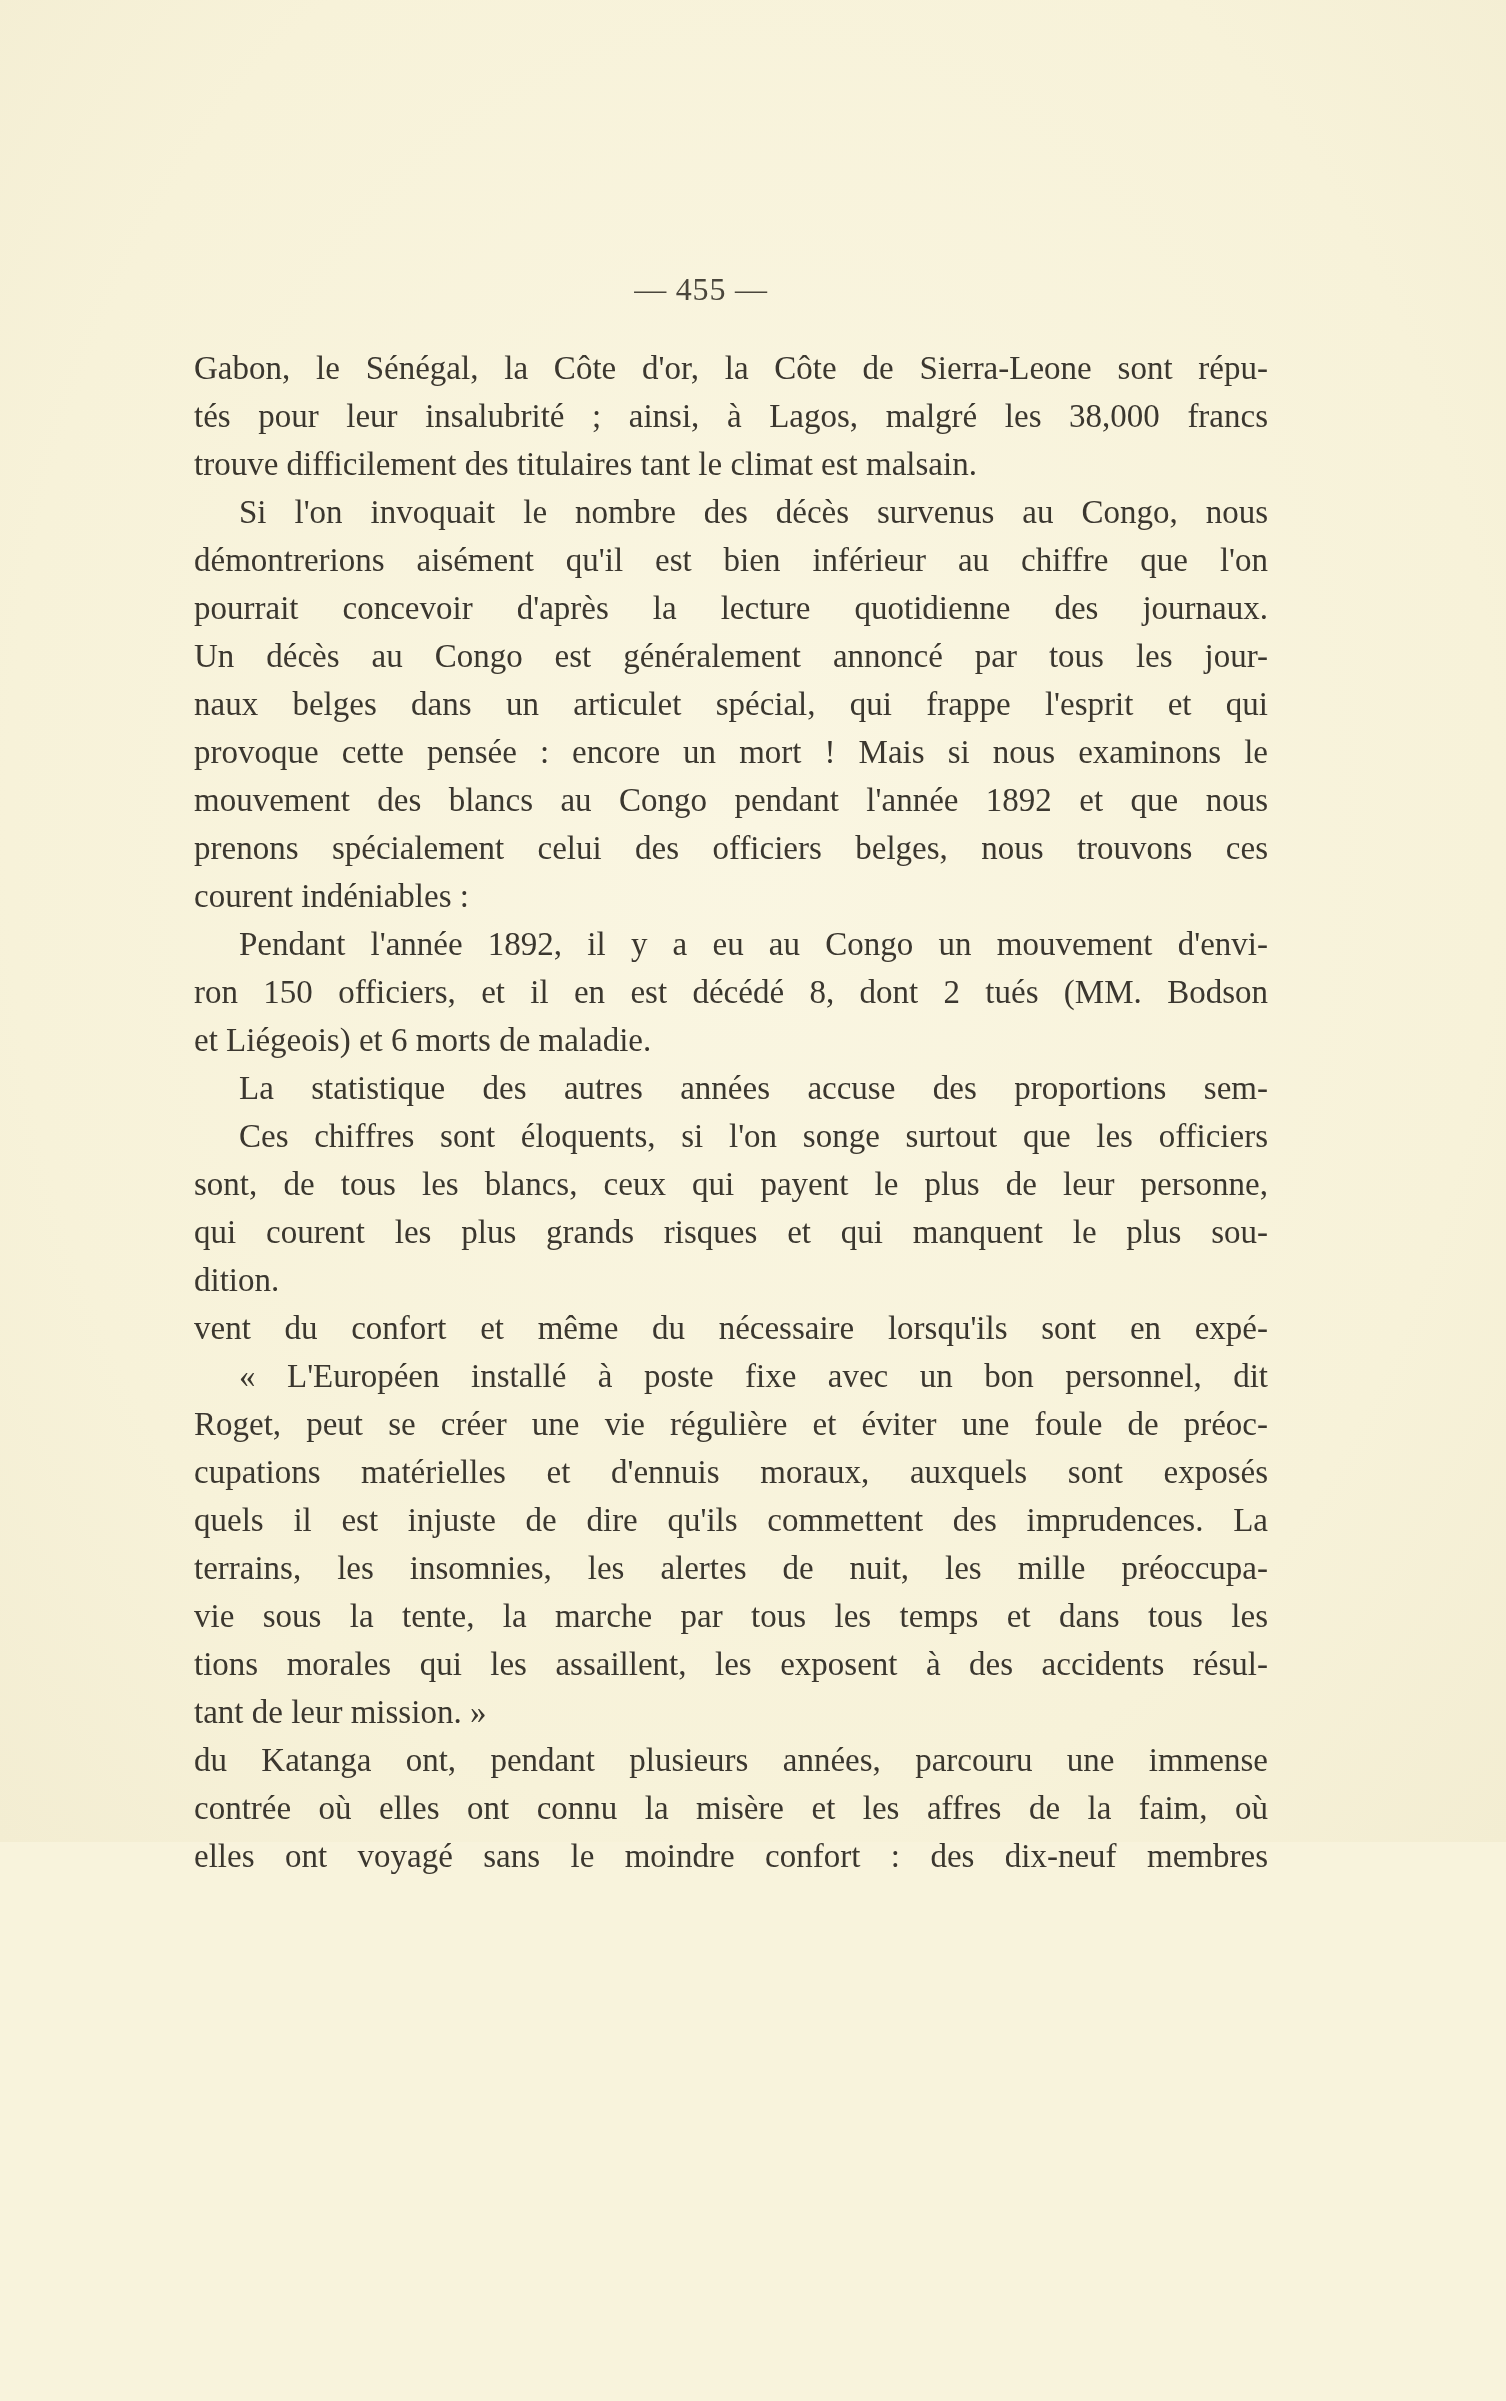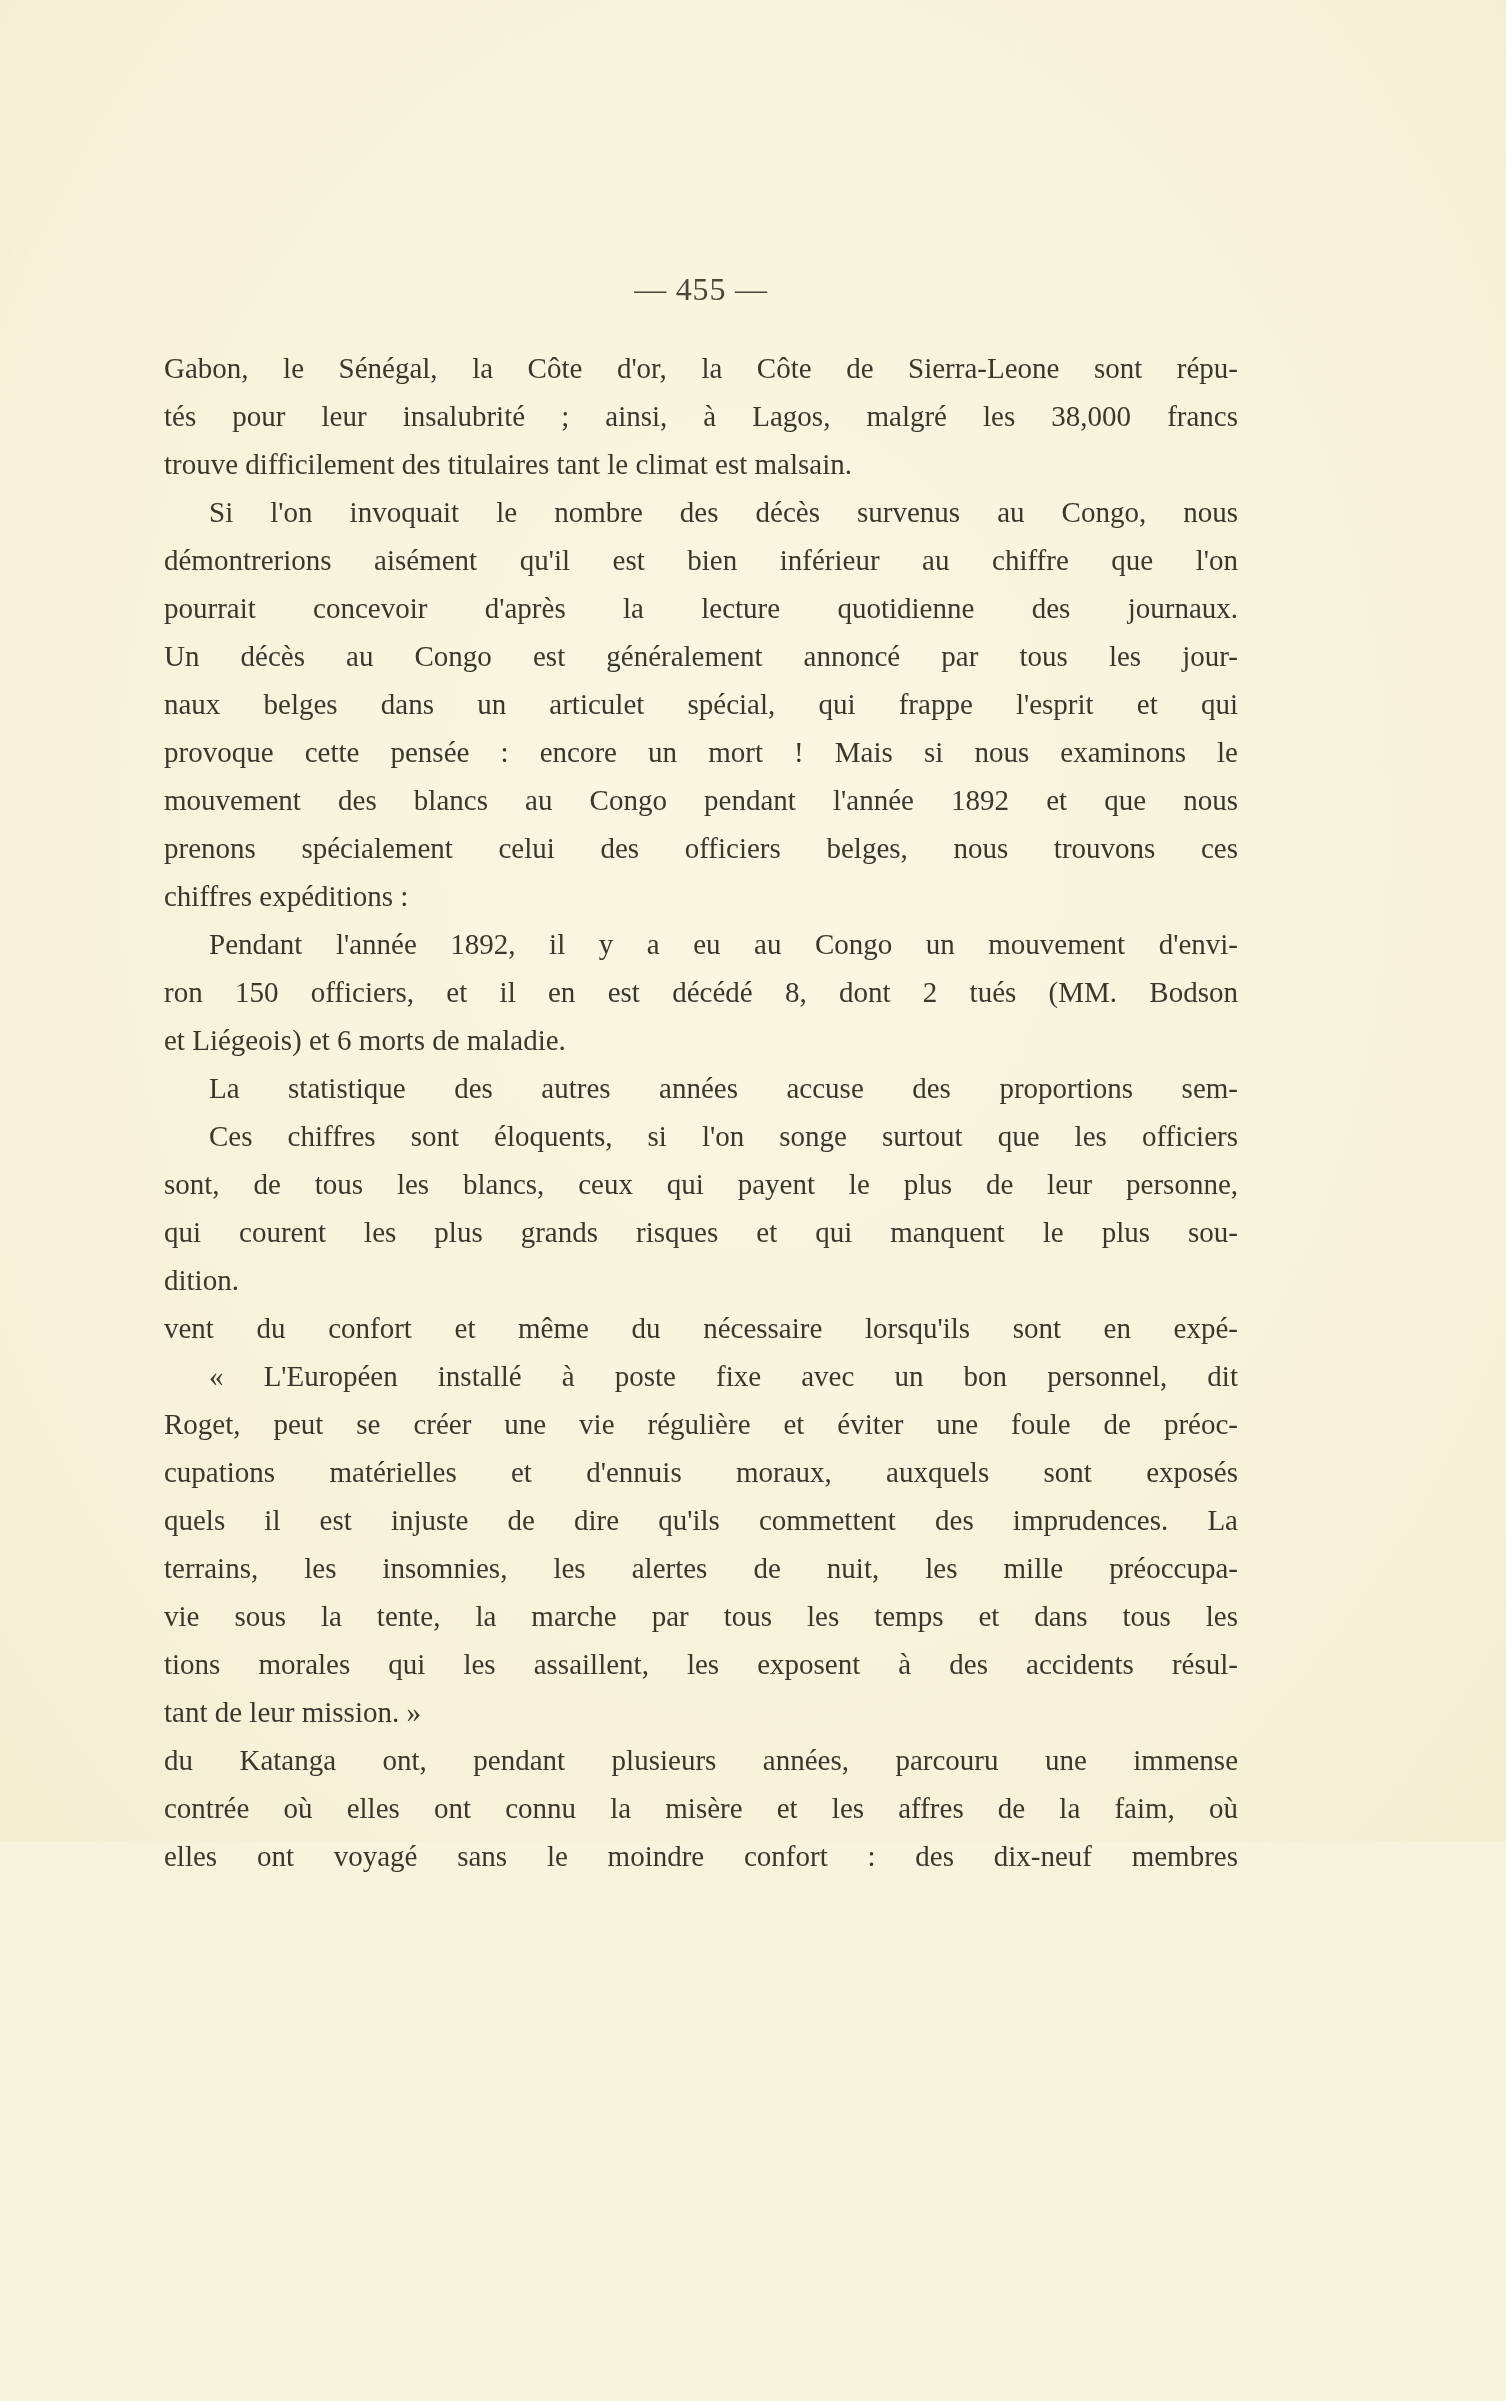"Gabon, le Sénégal, la Côte" .line { font-size: 29px -> 33px; margin-left: none -> 30px }
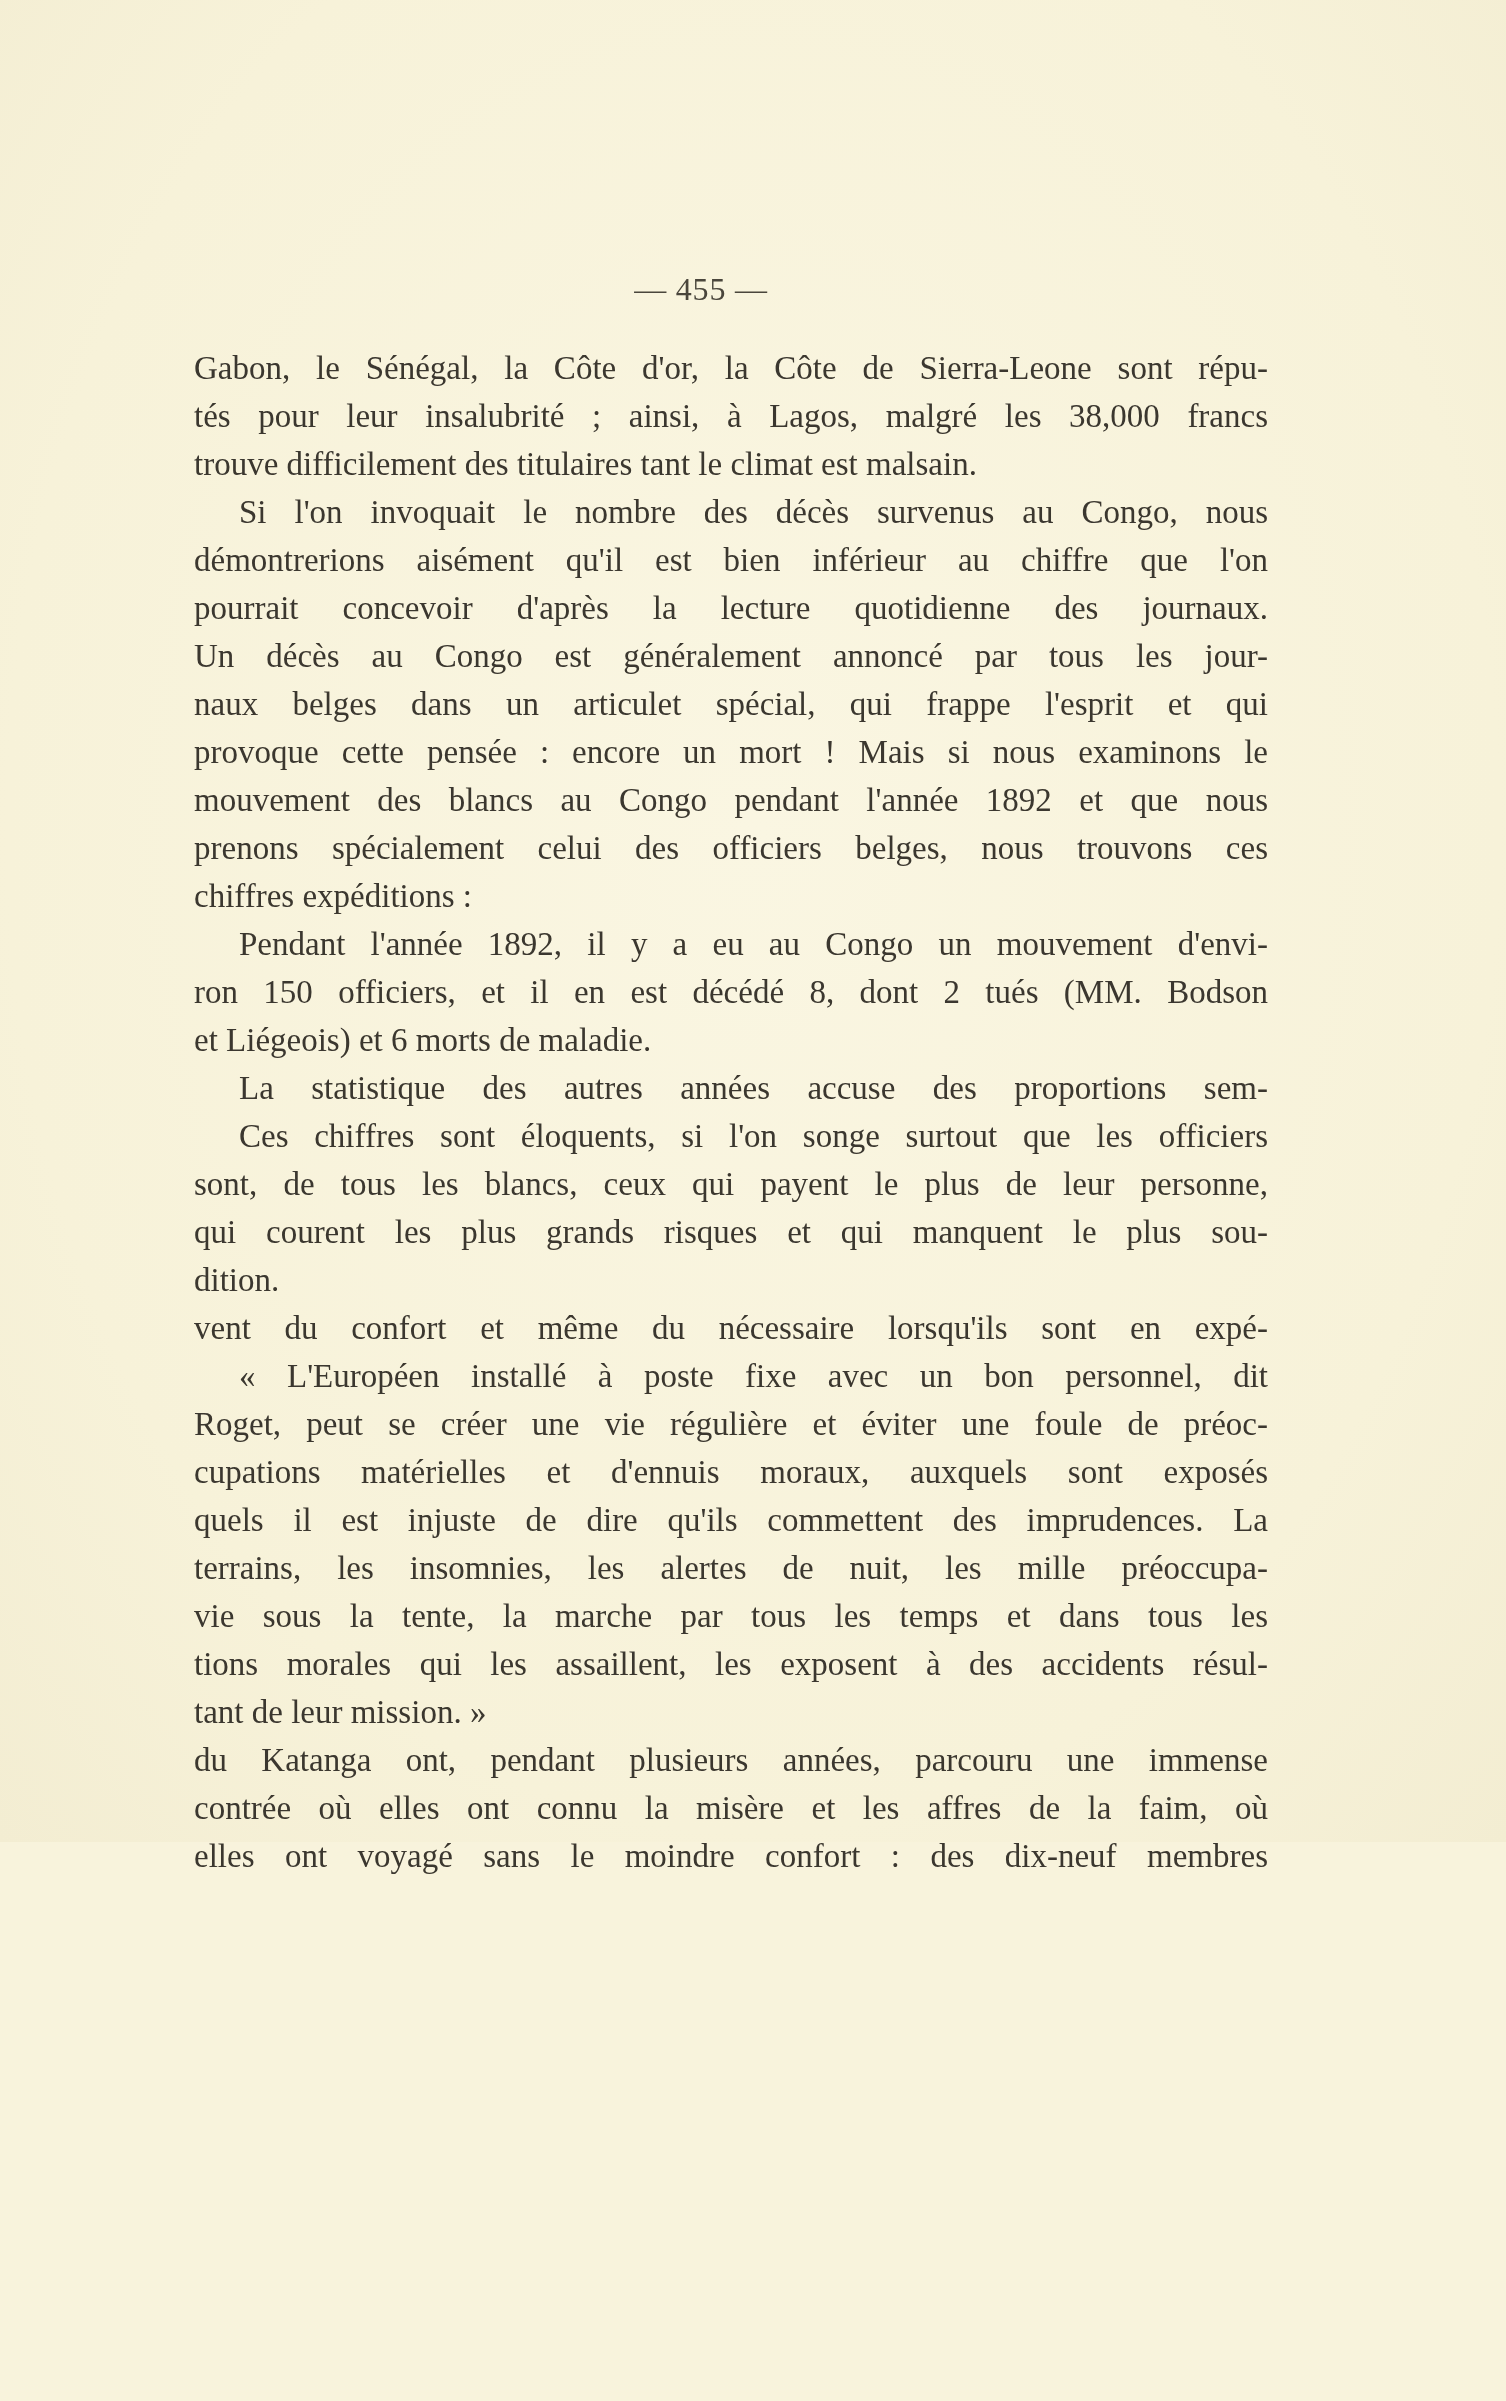"chiffres expéditions :" span.line { text: chiffres expéditions -> courent indéniables }
